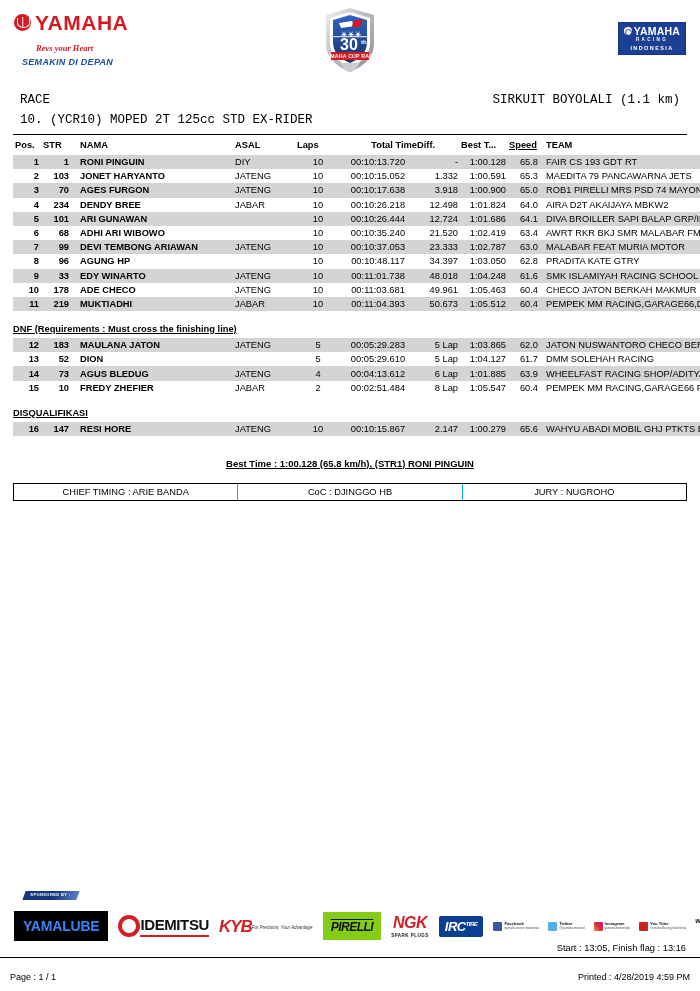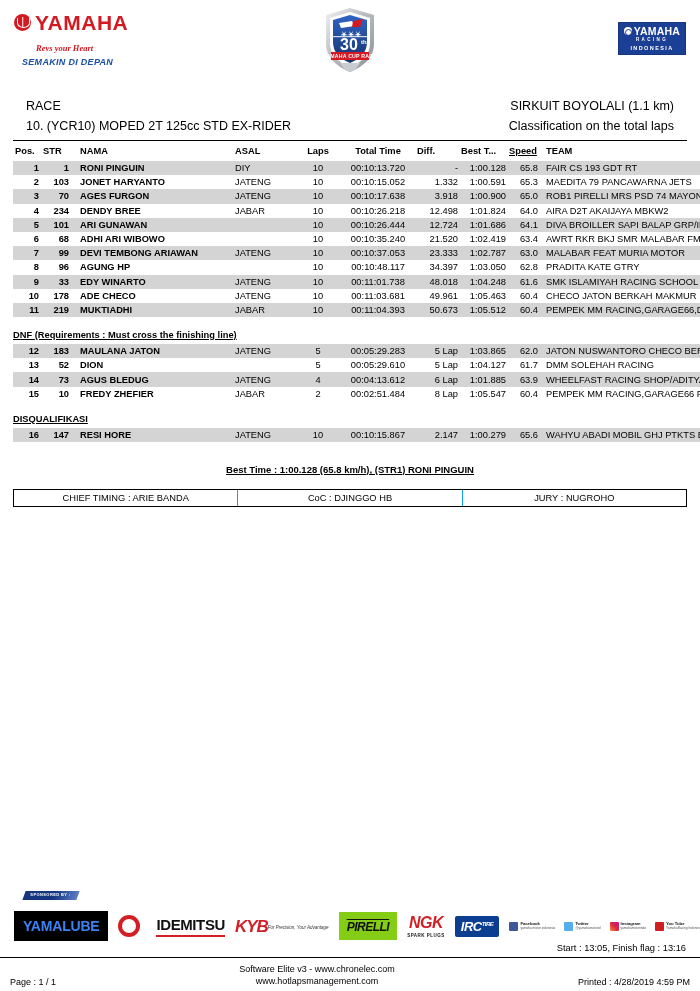"RACE" .title-block { font-family: none -> Liberation Mono, monospace; margin-top: 14px -> 8px; padding: 0 26px -> 0 20px }
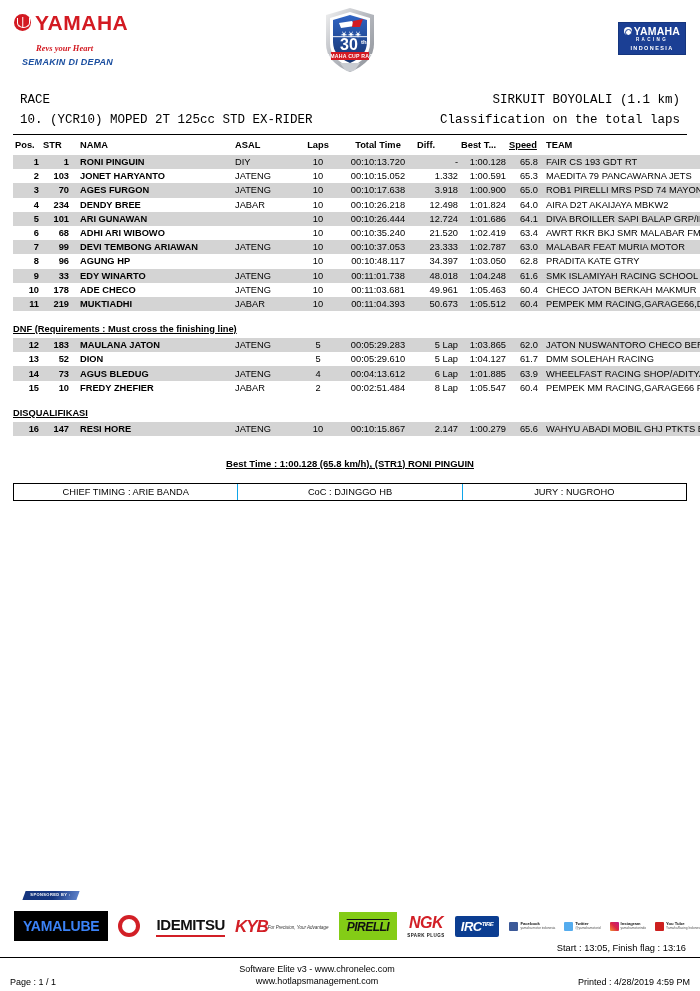"Classification on the total laps" span.tr { html: <span>Classification on the total laps</span> -> none }
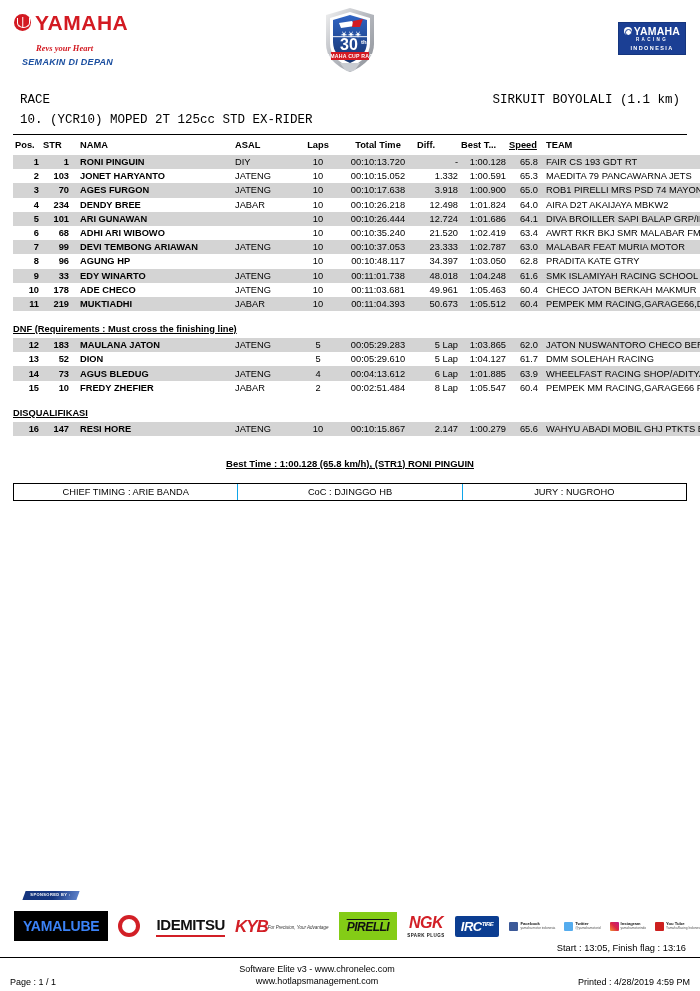"Laps" thead th.c-laps { text-align: center -> left }
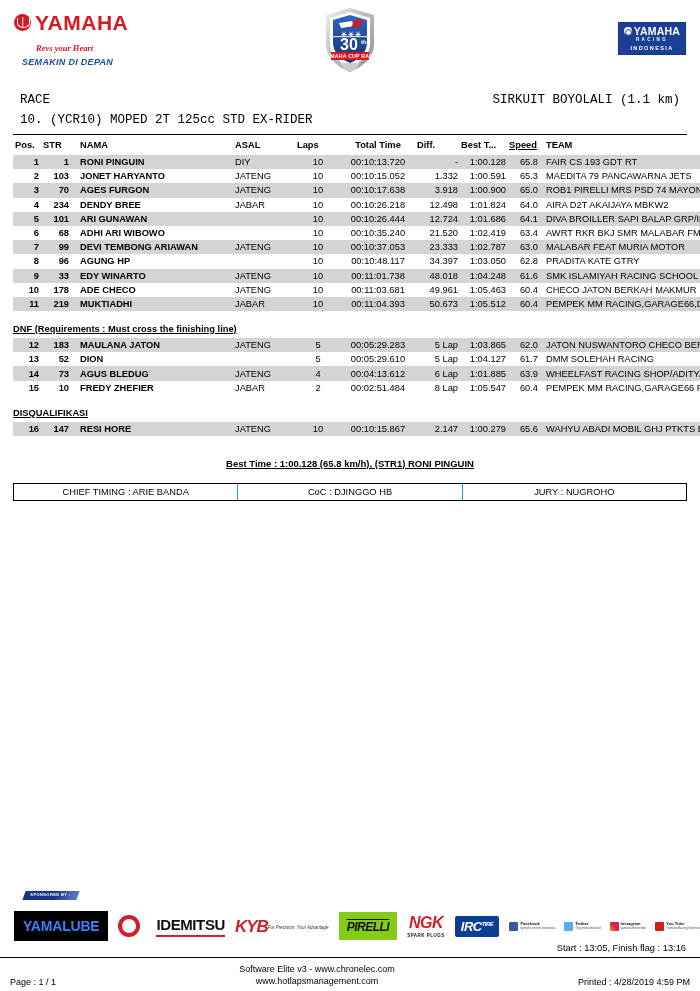"Total Time" thead th.c-time { text-align: center -> right }
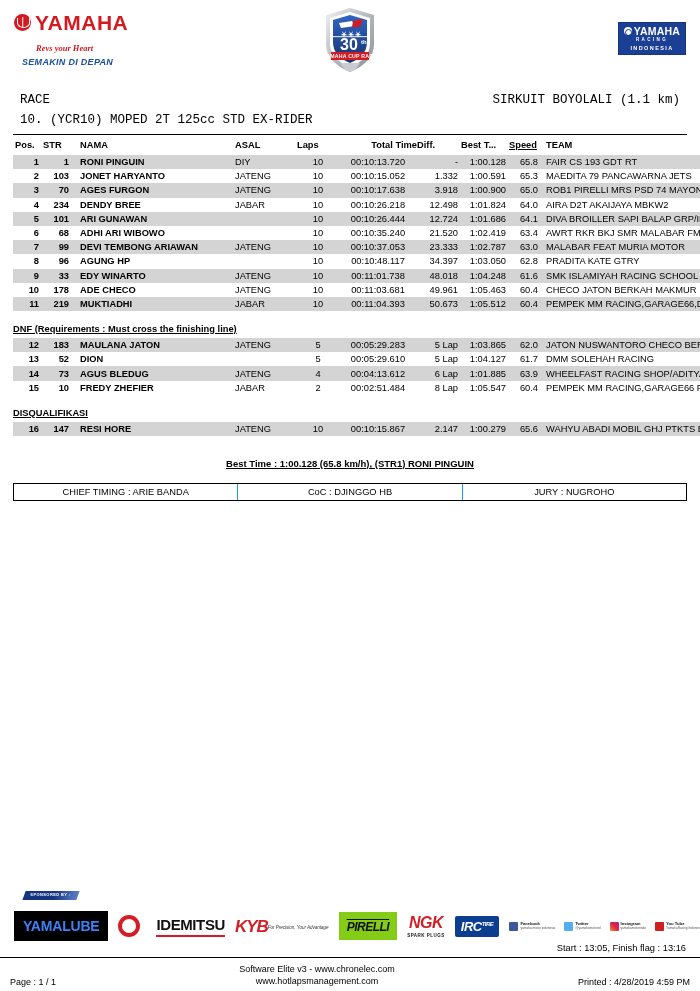"IDEMITSU" .sp-idemitsu { gap: 16px -> 0 }
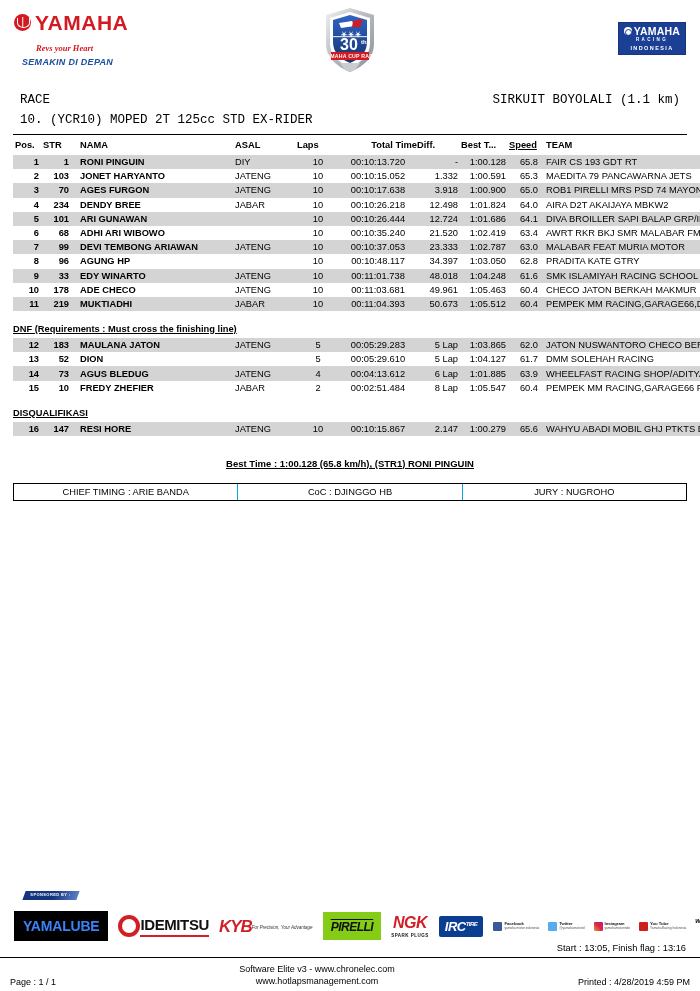"Software Elite v3 - www.chronelec.com" div.f-mid { html: <div> <div>Software Elite v3 - www.chronelec.com</div> <div>www.hotlapsmanagement.com</div> </div> -> none }
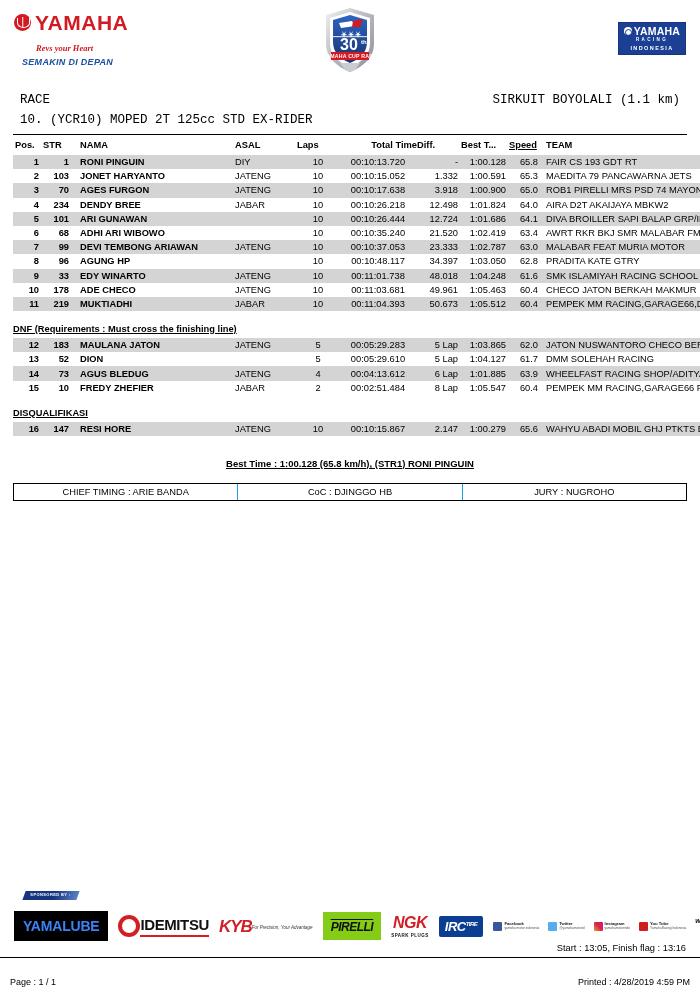"Page : 1 / 1" .footer { align-items: flex-end -> center }
